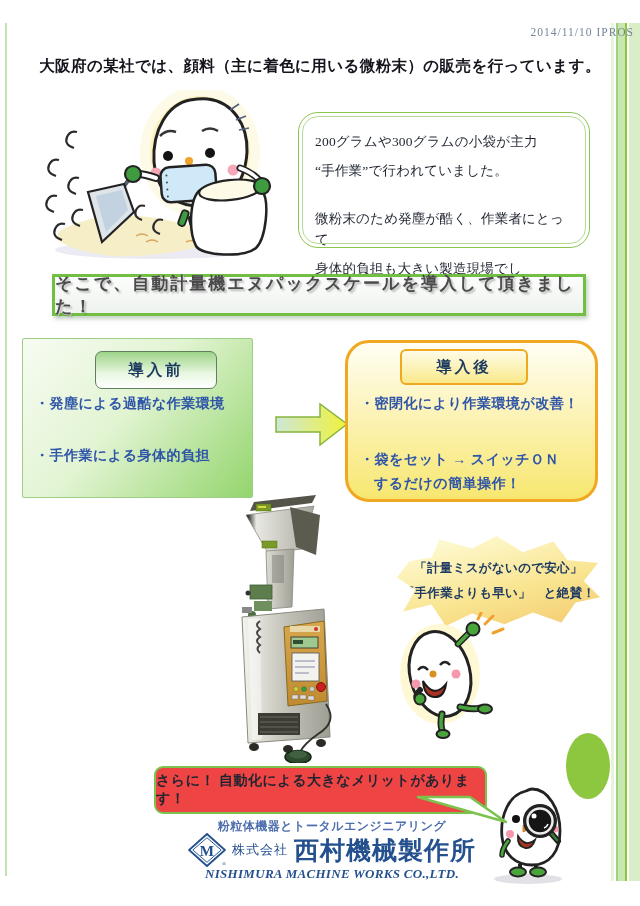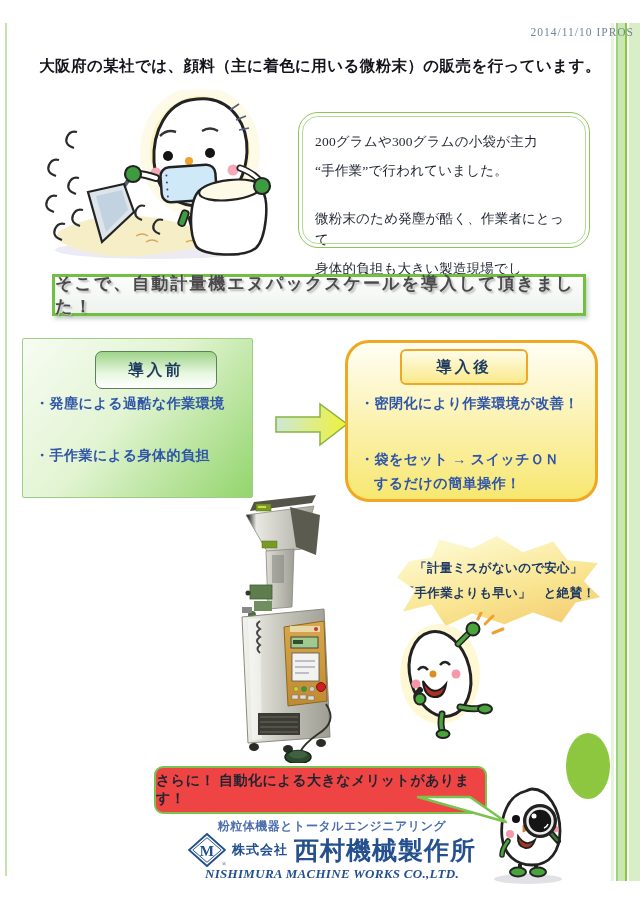"株式会社" .company-prefix { font-weight: bold -> normal }
